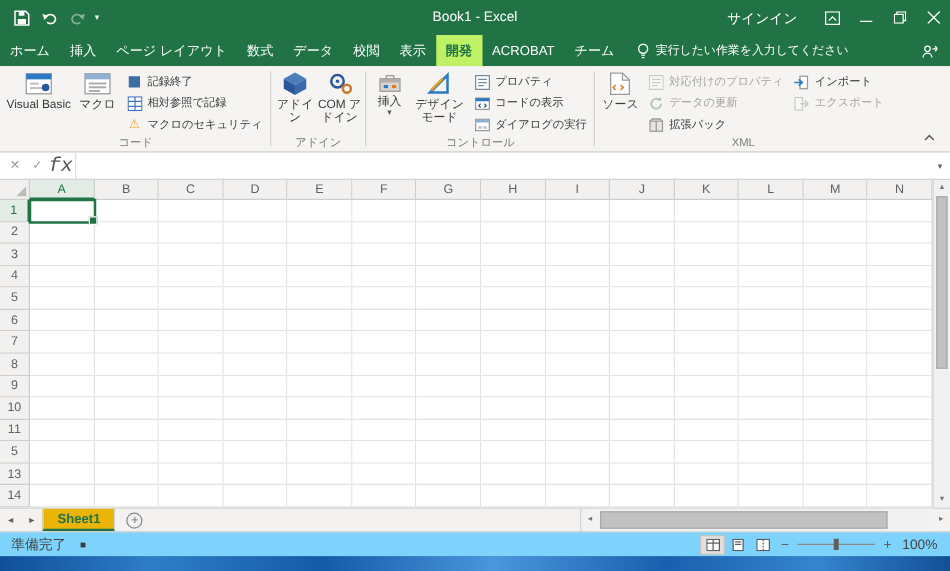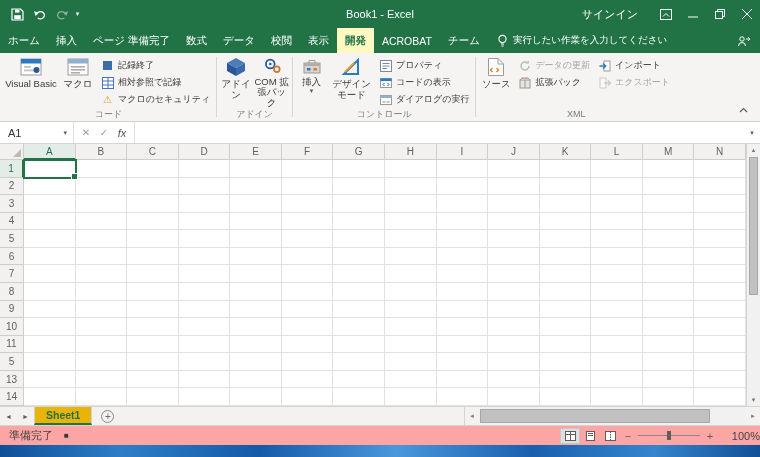"ページ 準備完了" div.rtab { text: 準備完了 -> レイアウト }
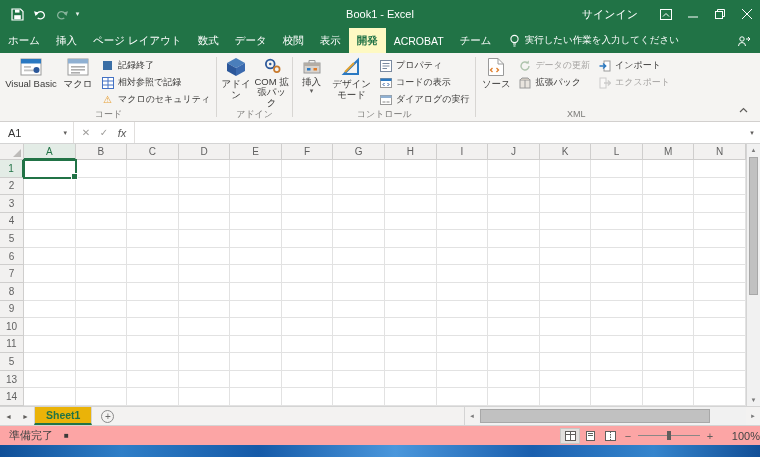"開発" .rtab.active { background: #fef9c3 -> #bef264 }
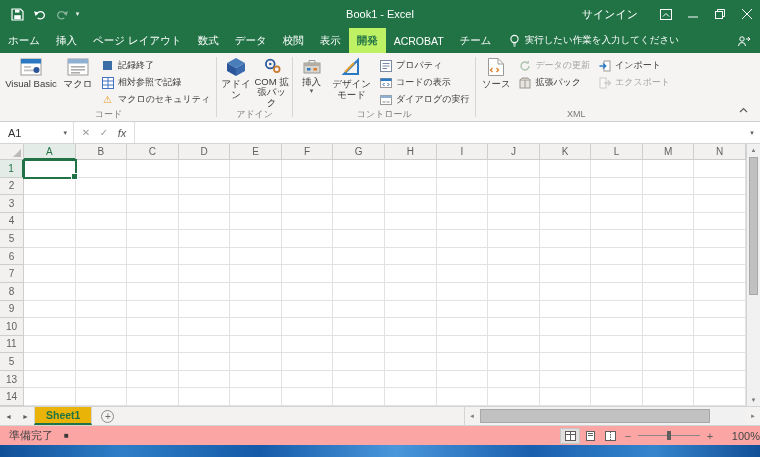"対応付けのプロパティ" div.smallbtn { html: none -> <div> <span> <svg> <rect></rect> <line></line> <line></line> <line></line> </svg> </span> <span>対応付けのプロパティ</span> </div> }
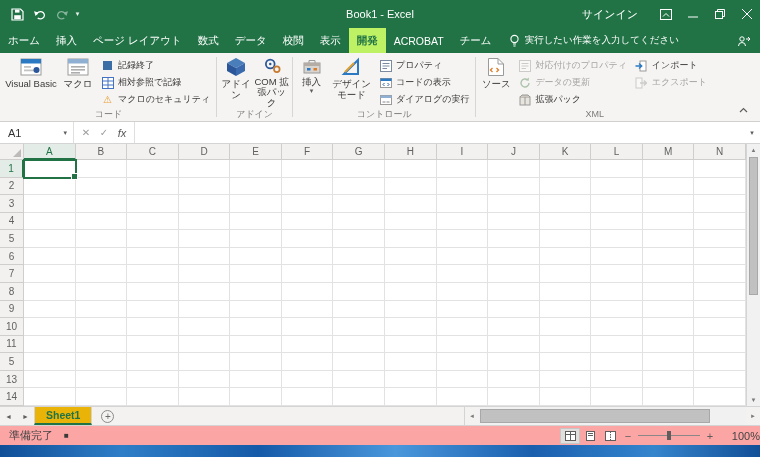"COM 拡張パック" span.biglabel { text: 拡張パック -> アドイン }
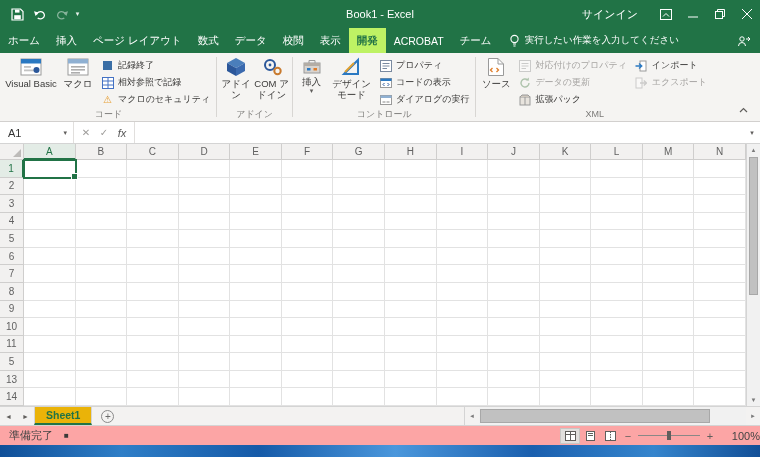"A1" div.namebox { html: <div> <span>A1</span> <span>▾</span> </div> -> none }
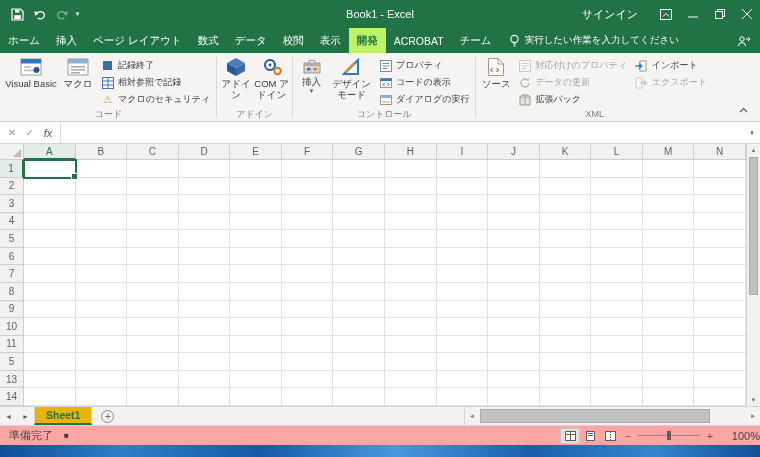"fx" .fbtn.fx { font-family: Liberation Sans, sans-serif -> Liberation Mono, monospace; font-size: 11px -> 16px }
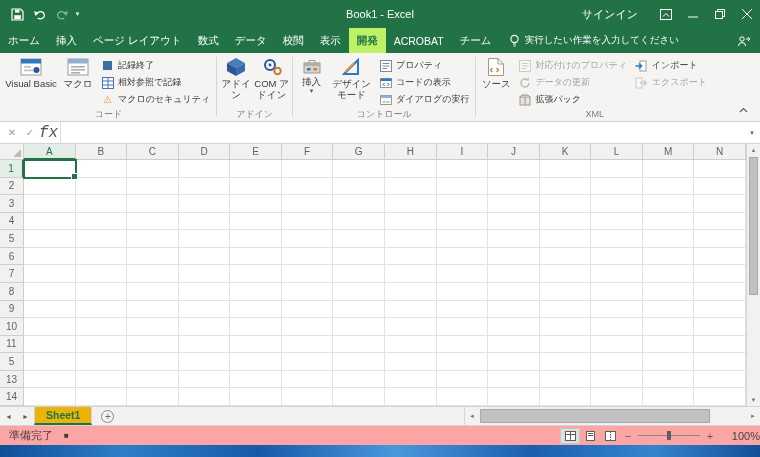"準備完了" .statusbar { background: #fca5a5 -> #7dd3fc }
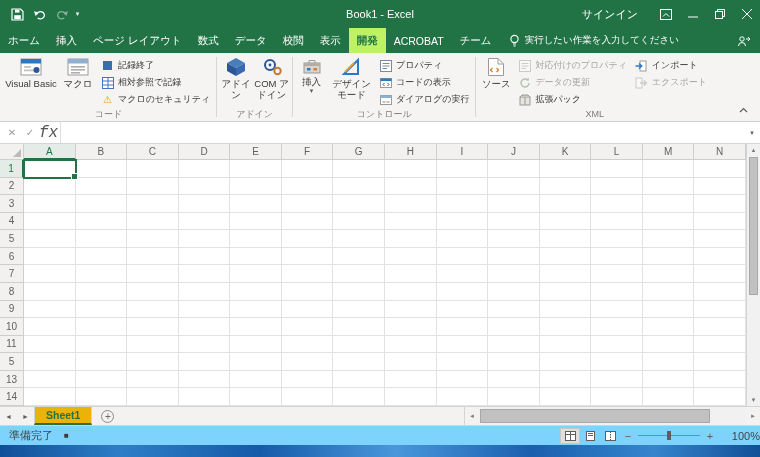"100%" .zoomlabel { padding-right: none -> 10px }
